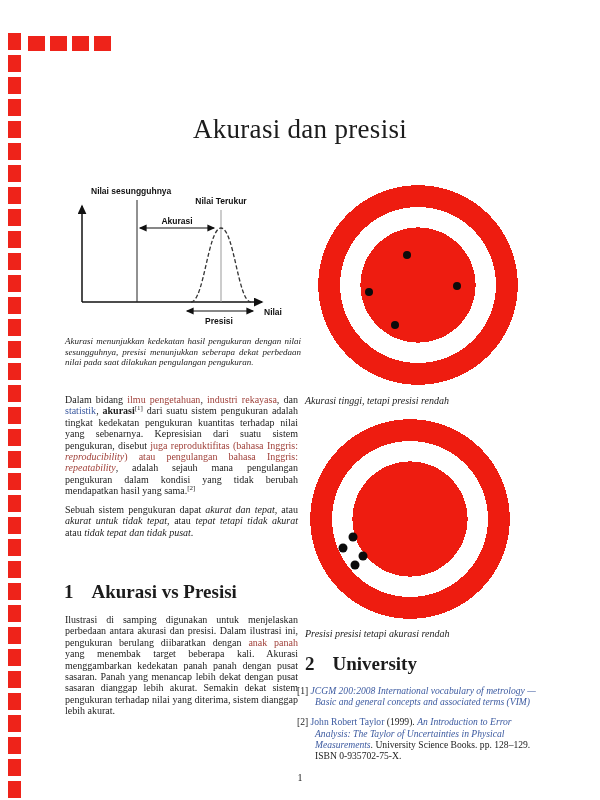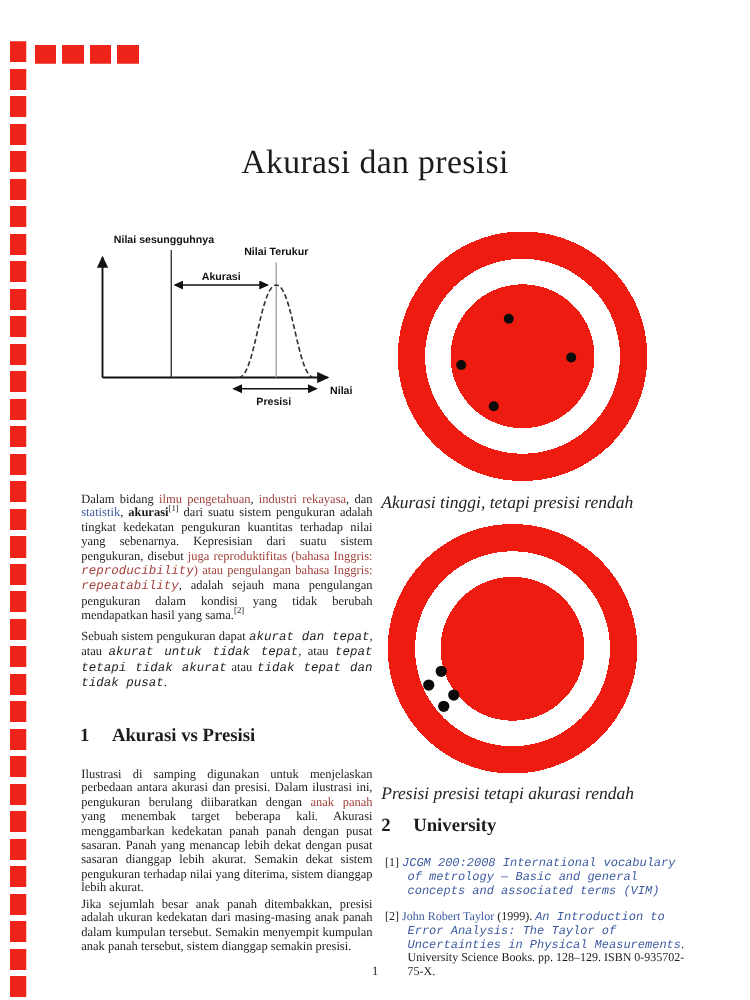"Akurasi menunjukkan kedekatan hasil" div.abs { html: none -> <div>Akurasi menunjukkan kedekatan hasil pengukuran dengan nilai sesungguhnya, presisi menunjukkan seberapa dekat perbedaan nilai pada saat dilakukan pengulangan pengukuran.</div> }
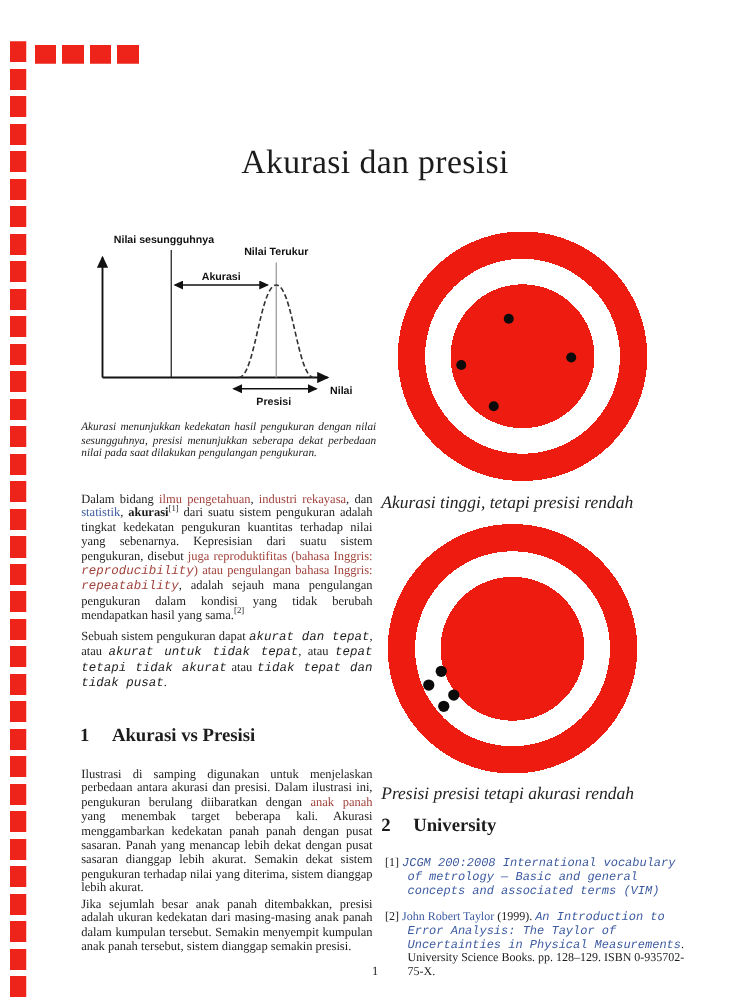"Akurasi tinggi, tetapi presisi rendah" .fig-caption { font-size: 14px -> 10px }
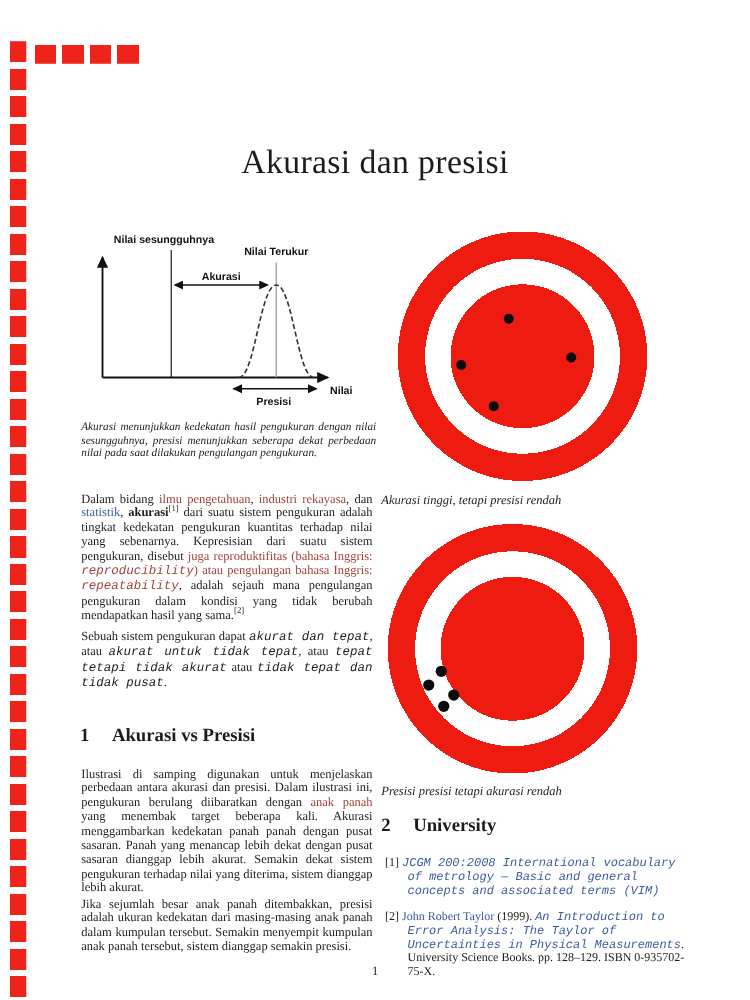"reproducibility" .i { font-family: Liberation Mono, monospace -> none }
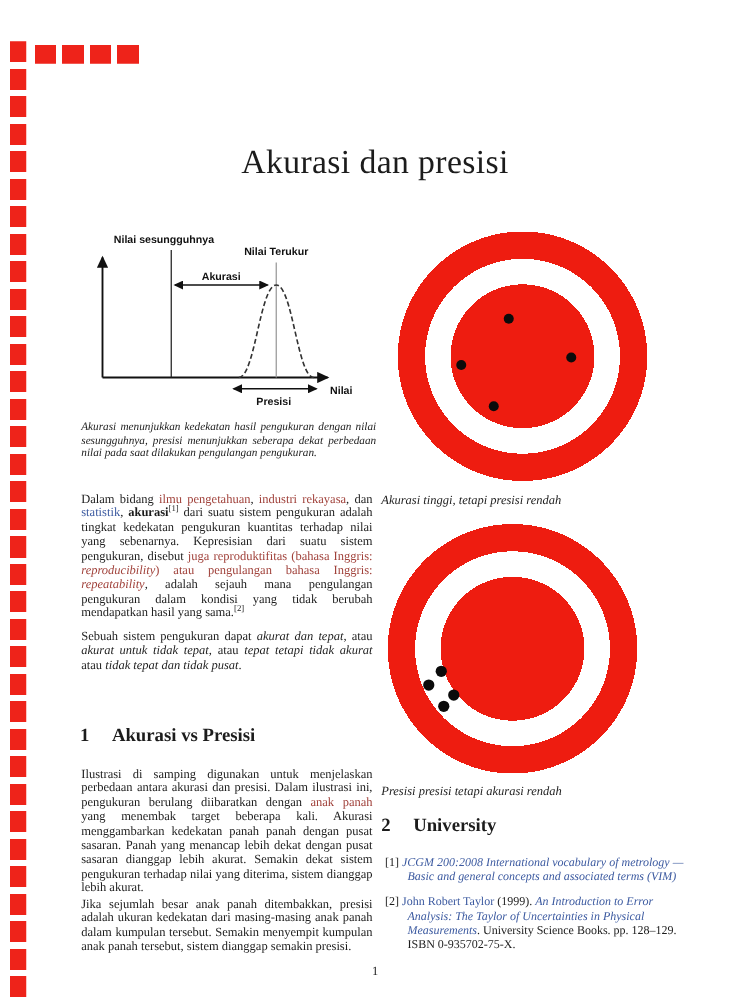"1 Akurasi vs Presisi" .h { font-size: 15px -> 19px }
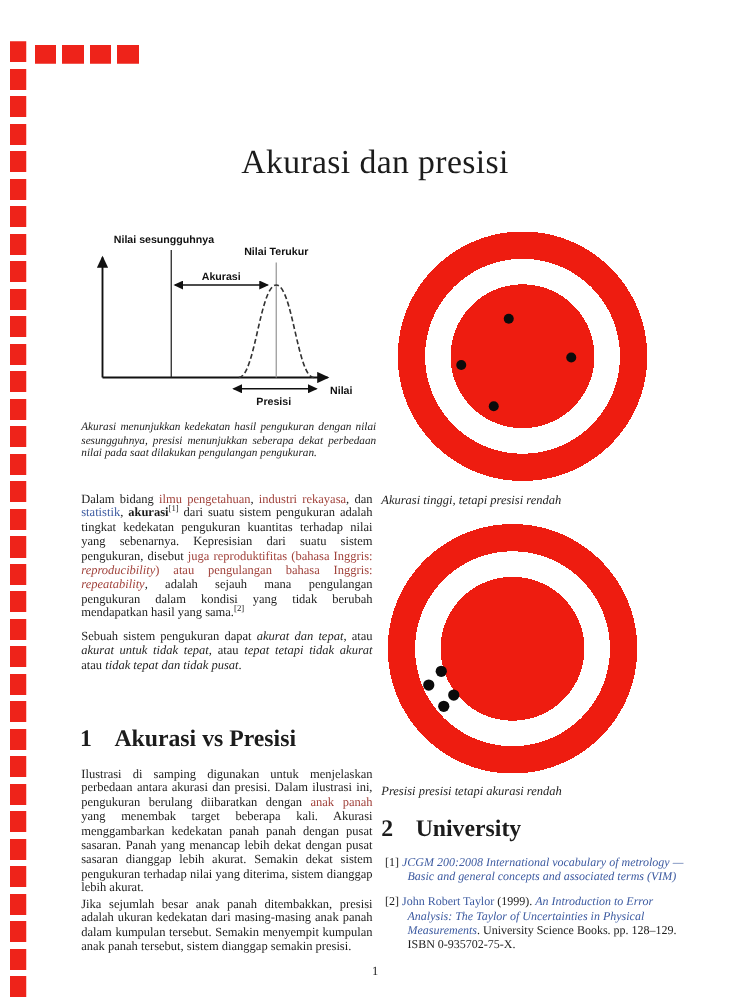"[1] JCGM 200:2008 International" div.abs { left: 308px -> 297px }
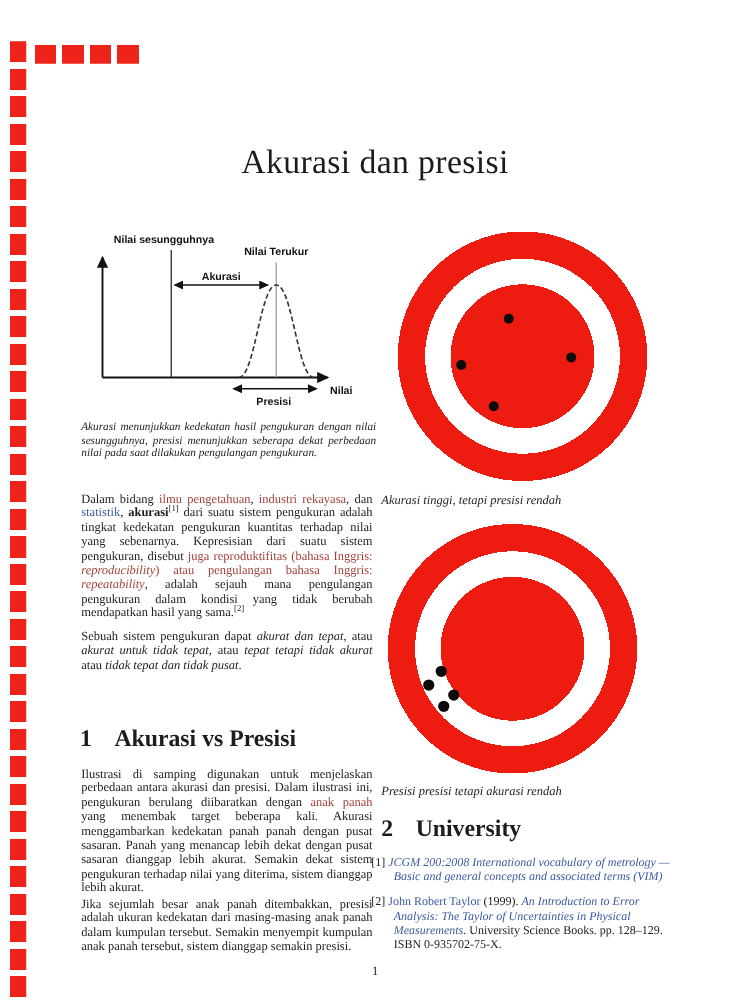"Jika sejumlah besar anak panah" div.abs { html: <div><span>Jika sejumlah besar anak panah ditembakkan, presisi adalah ukuran kedekatan dari masing-masing anak panah dalam kumpulan tersebut. Semakin menyempit kumpulan anak panah tersebut, sistem dianggap semakin presisi.</span></div> -> none }
